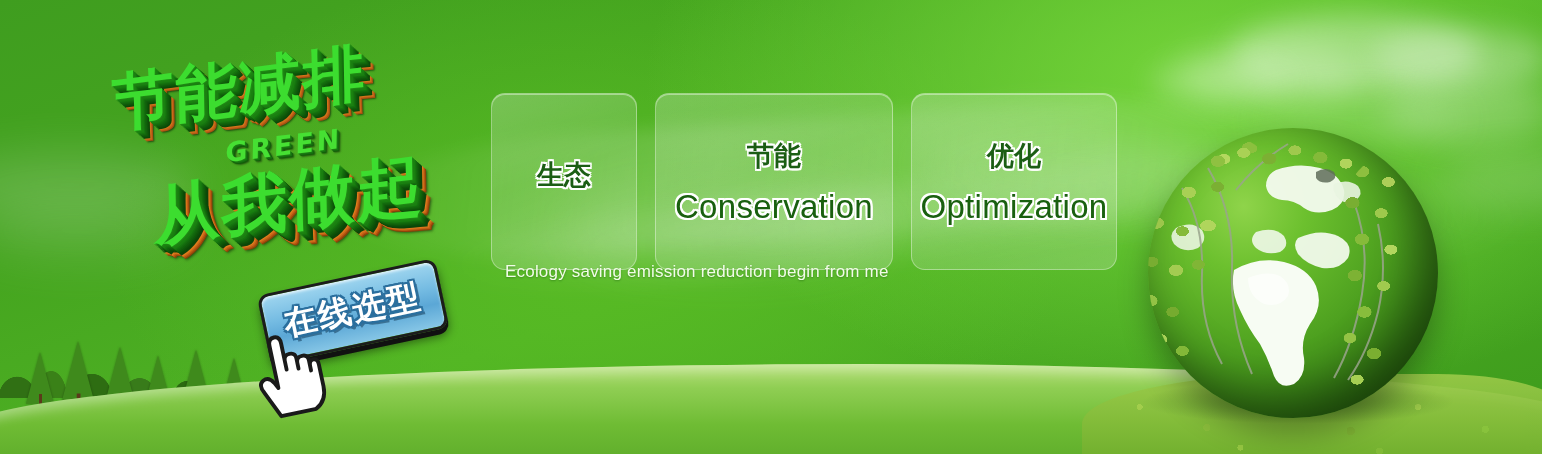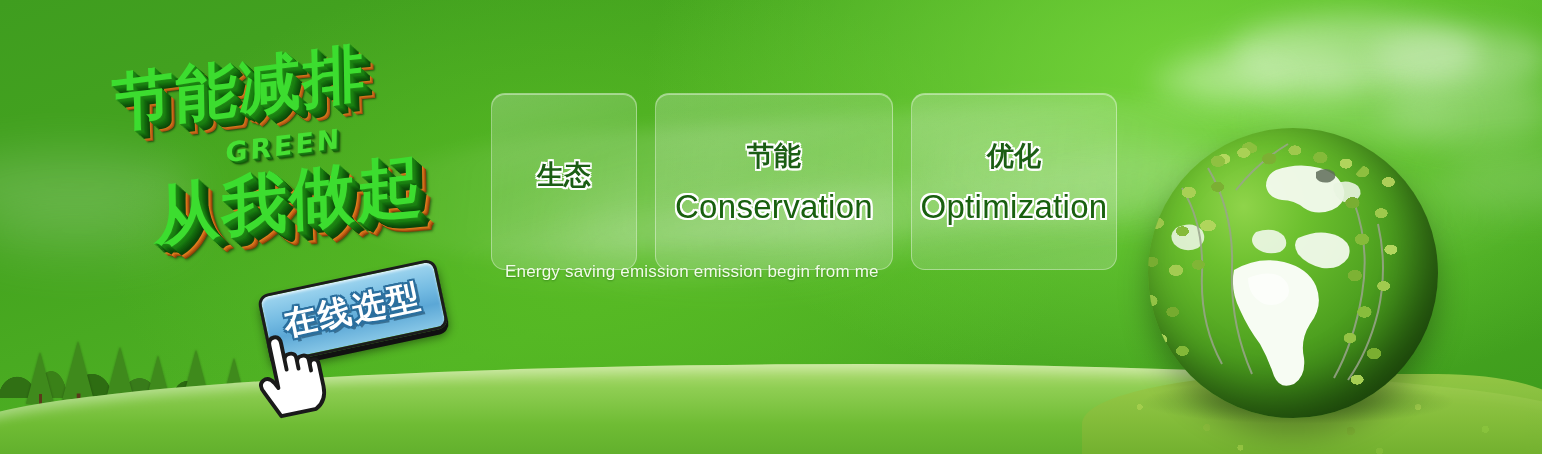"Energy saving emission emission begin" div.tagline { text: Energy saving emission emission -> Ecology saving emission reduction }
